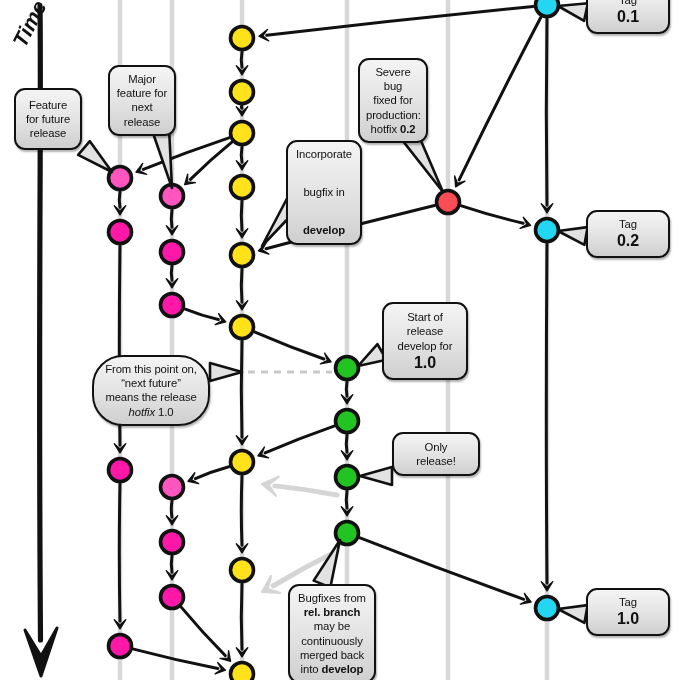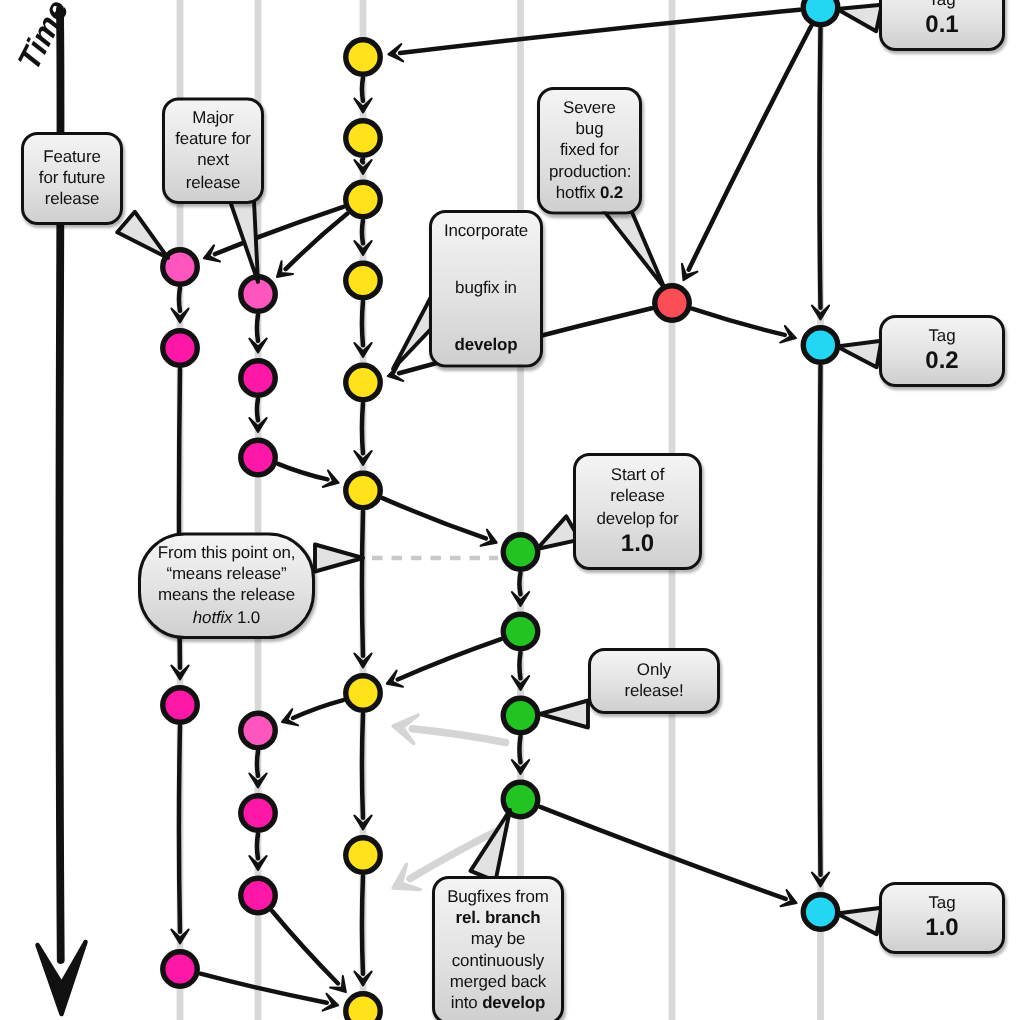"“means release”" div { text: means release -> next future }
